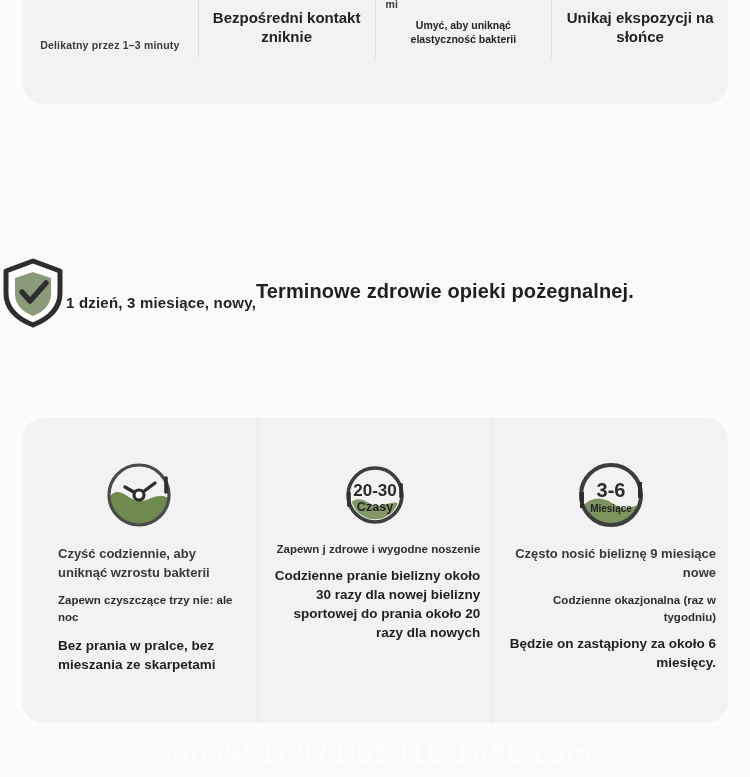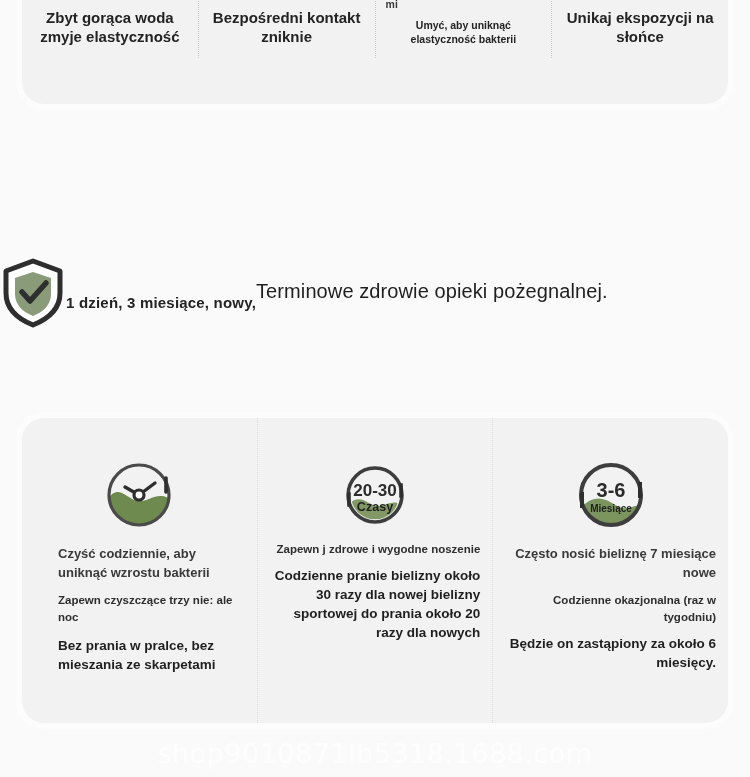"Zbyt gorąca woda zmyje elastyczność" p.main { html: <p>Zbyt gorąca woda zmyje elastyczność</p> -> none }
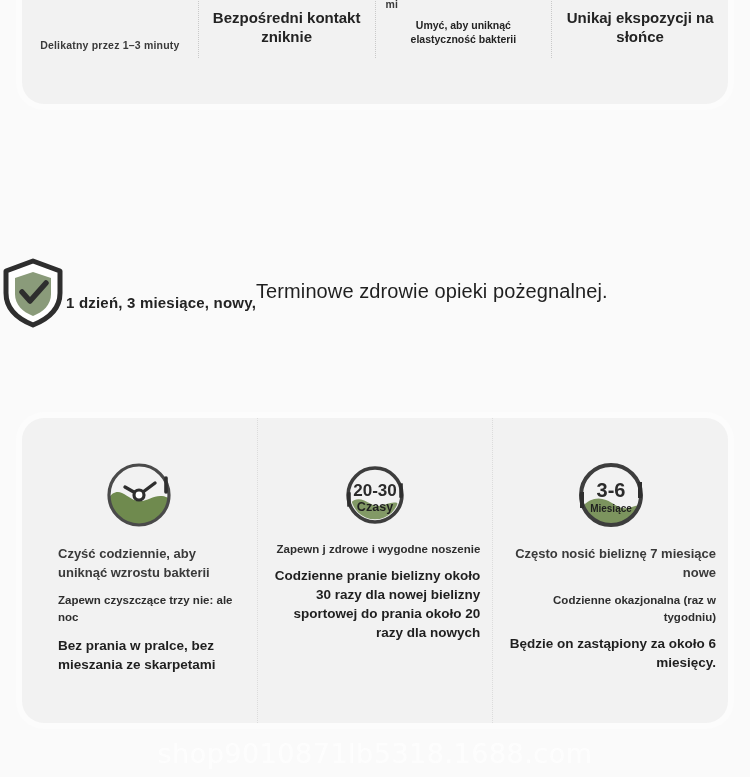"Terminowe zdrowie opieki pożegnalnej." .hero-line2 { font-weight: normal -> bold }
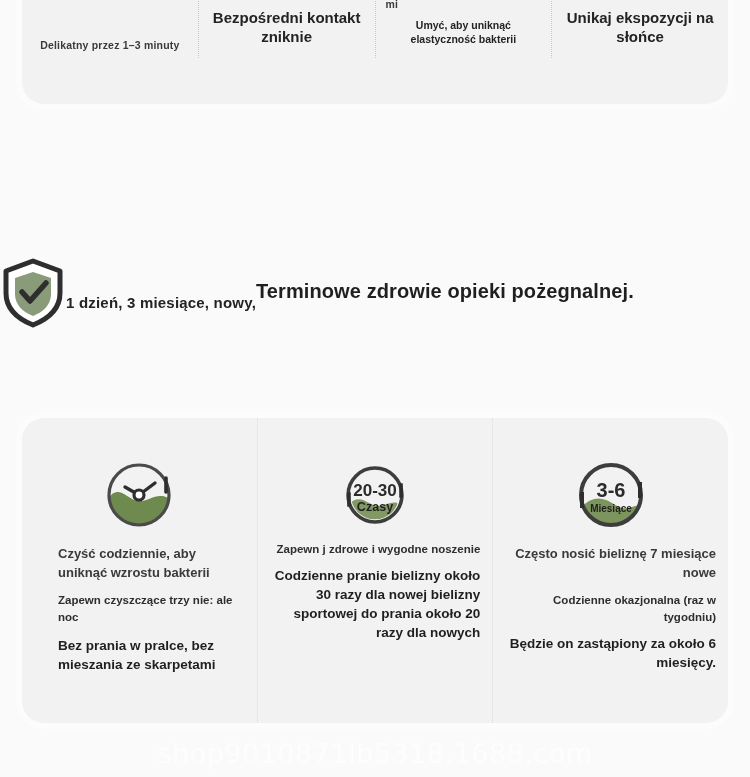"Często nosić bieliznę 7 miesiące" p.t-sm { text: 7 -> 9 }
